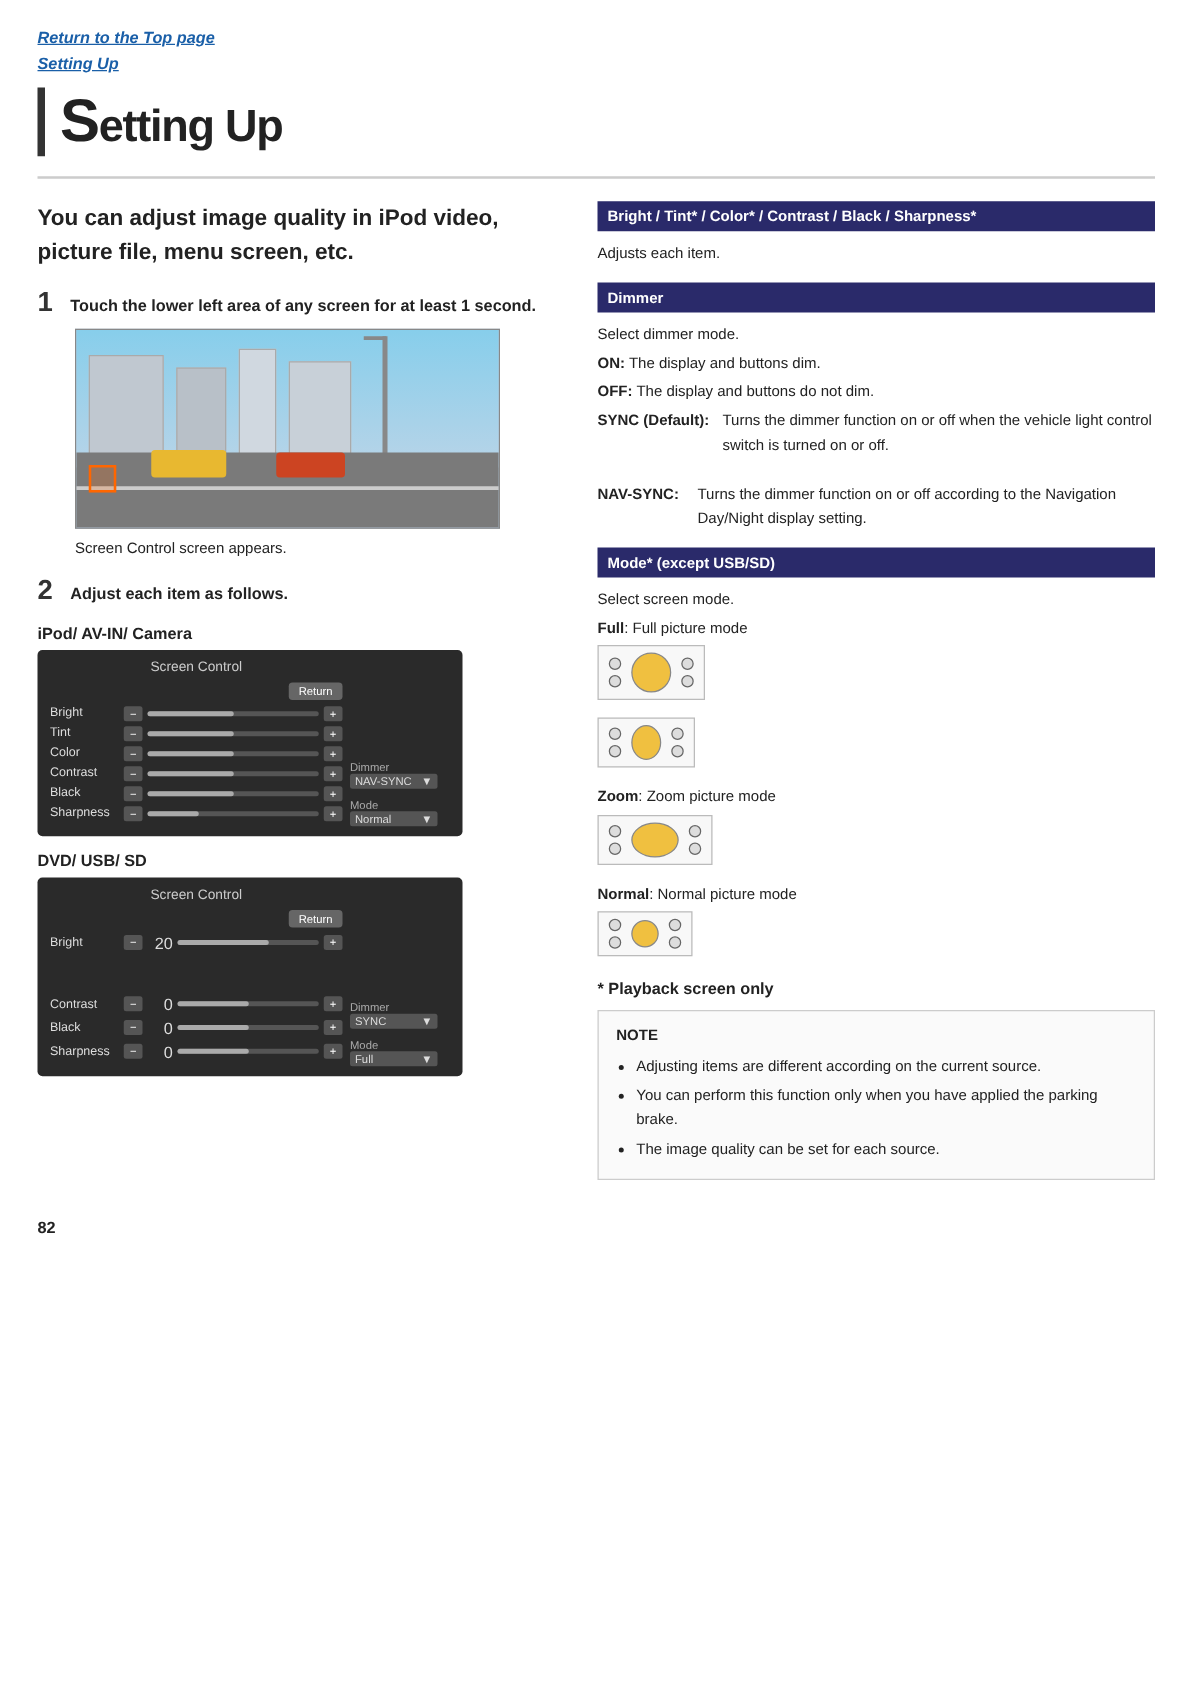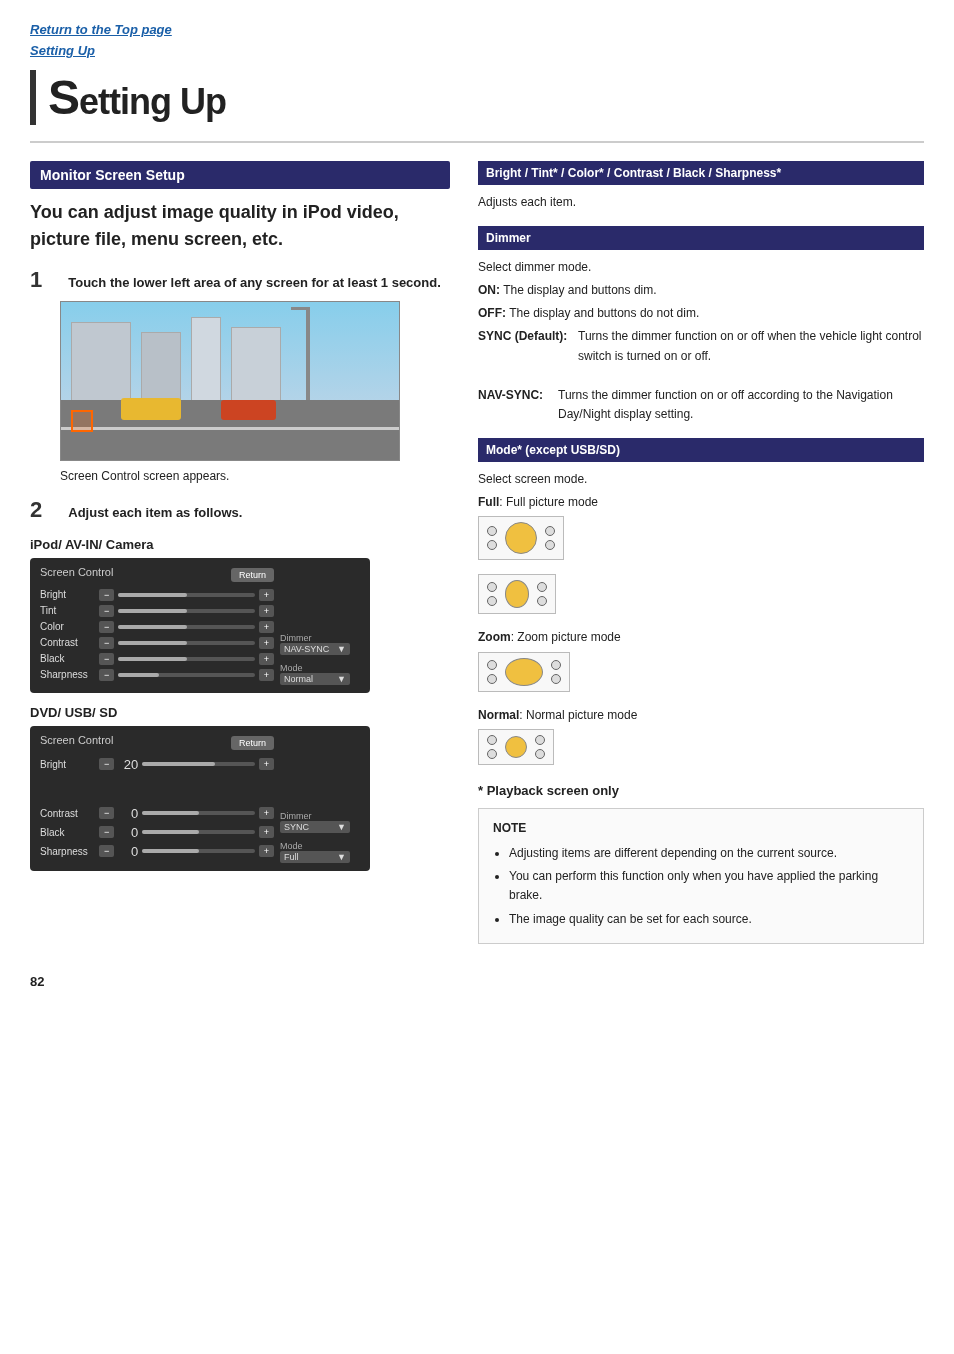"Monitor Screen Setup" div.section-header { html: <div>Monitor Screen Setup</div> -> none }
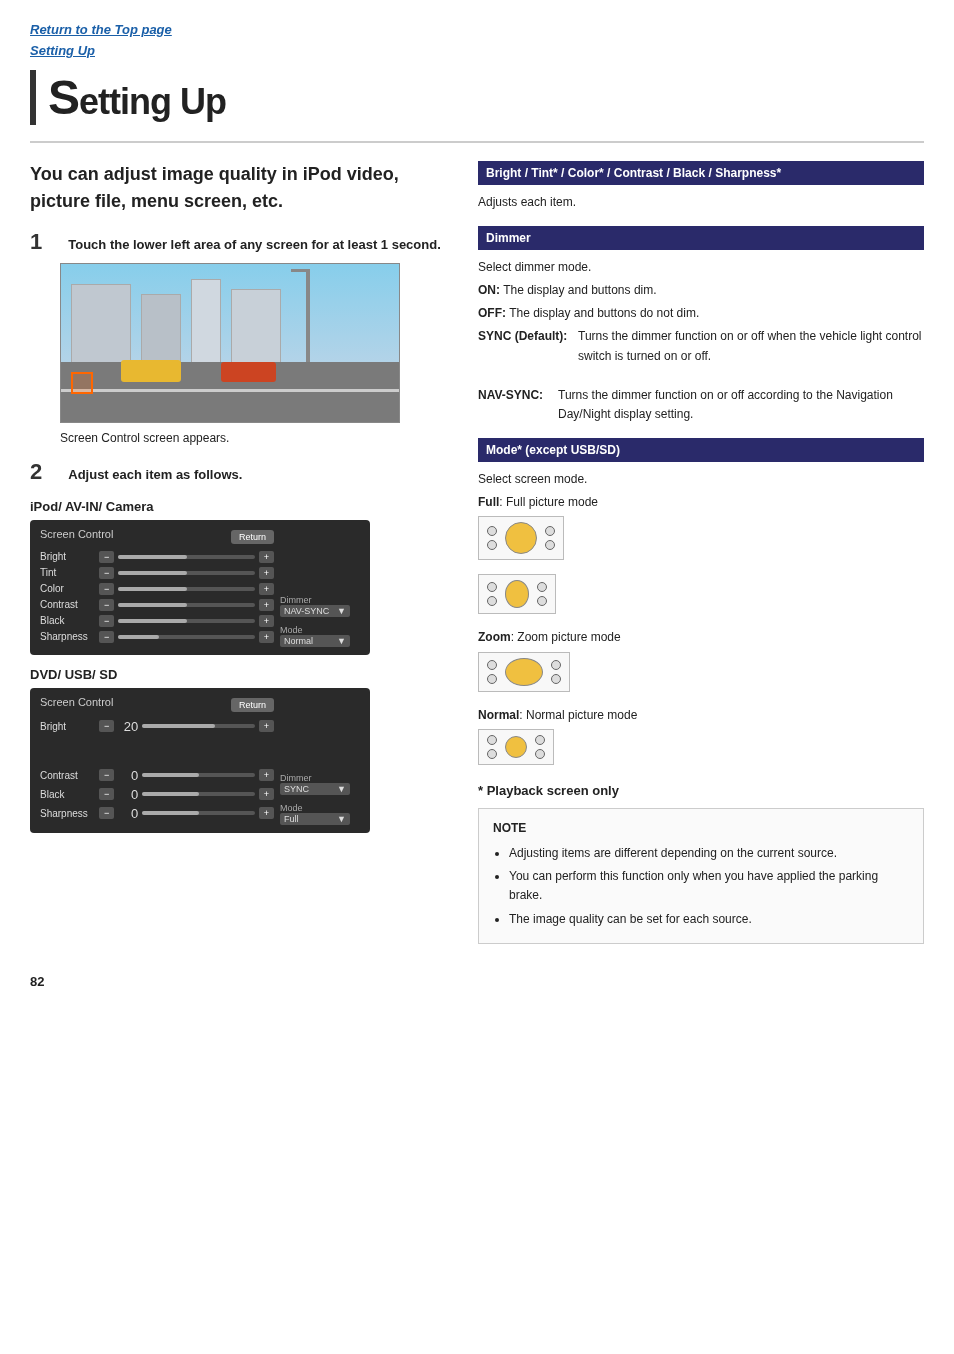"Touch the lower left area" .step-label { margin-left: 12px -> none }
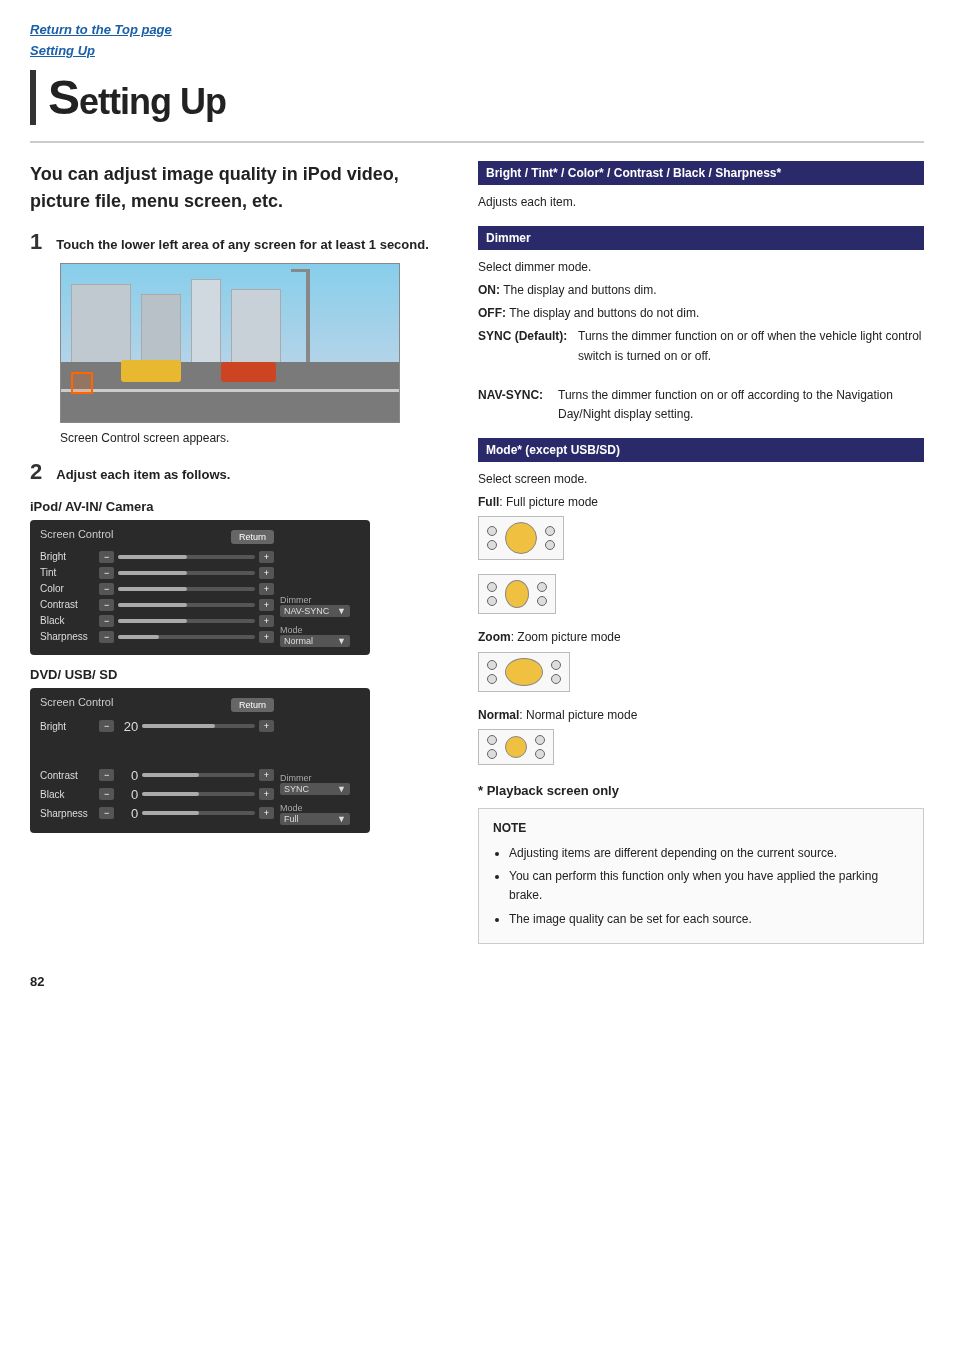"Screen Control" .sc-top-row { flex-direction: none -> column }
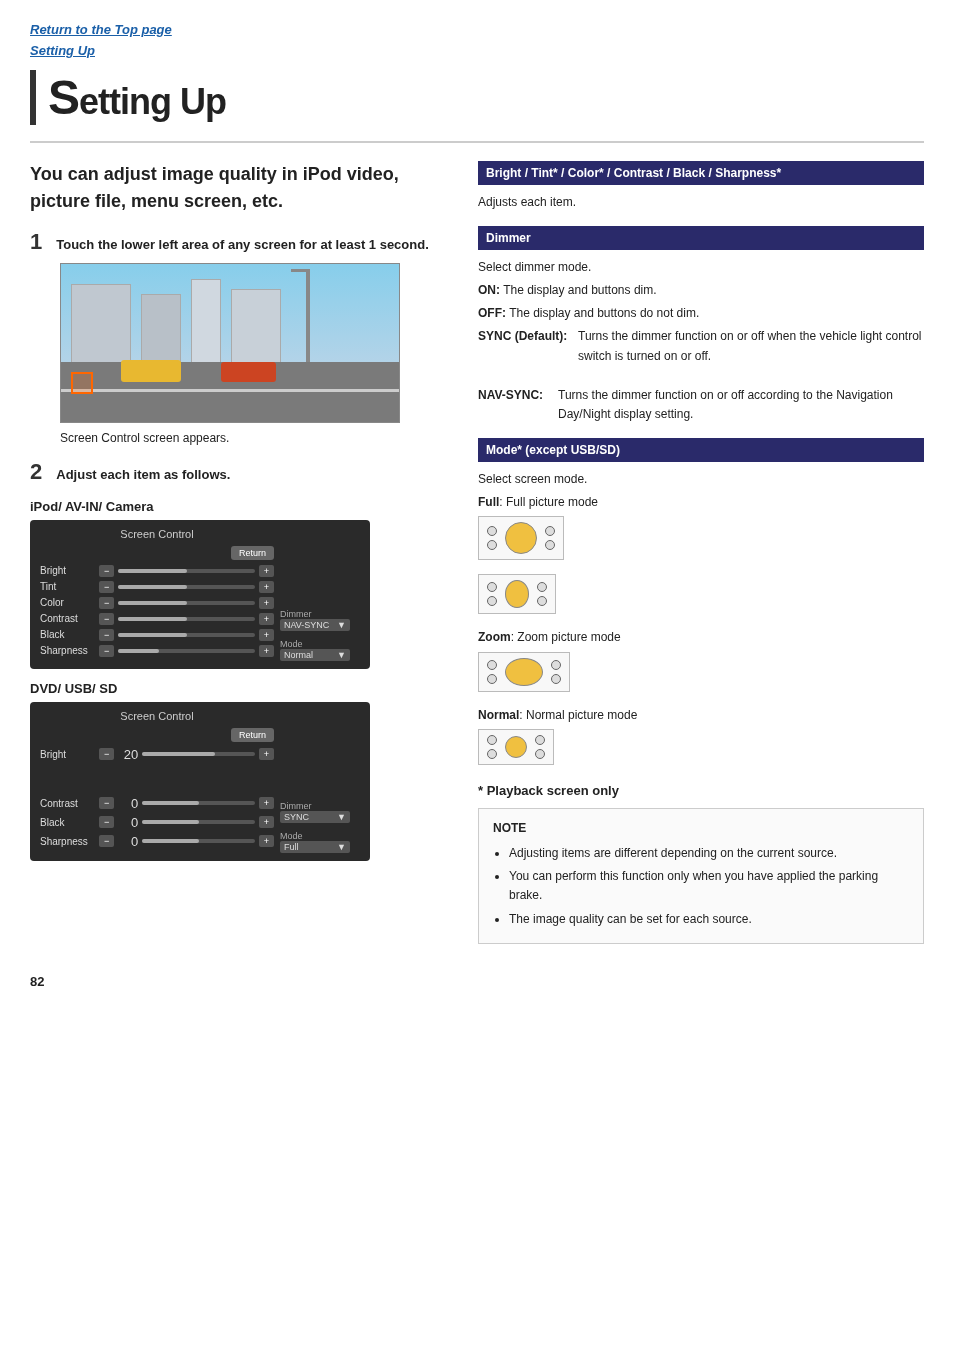"Adjusting items are different depending" li { text: depending -> according }
